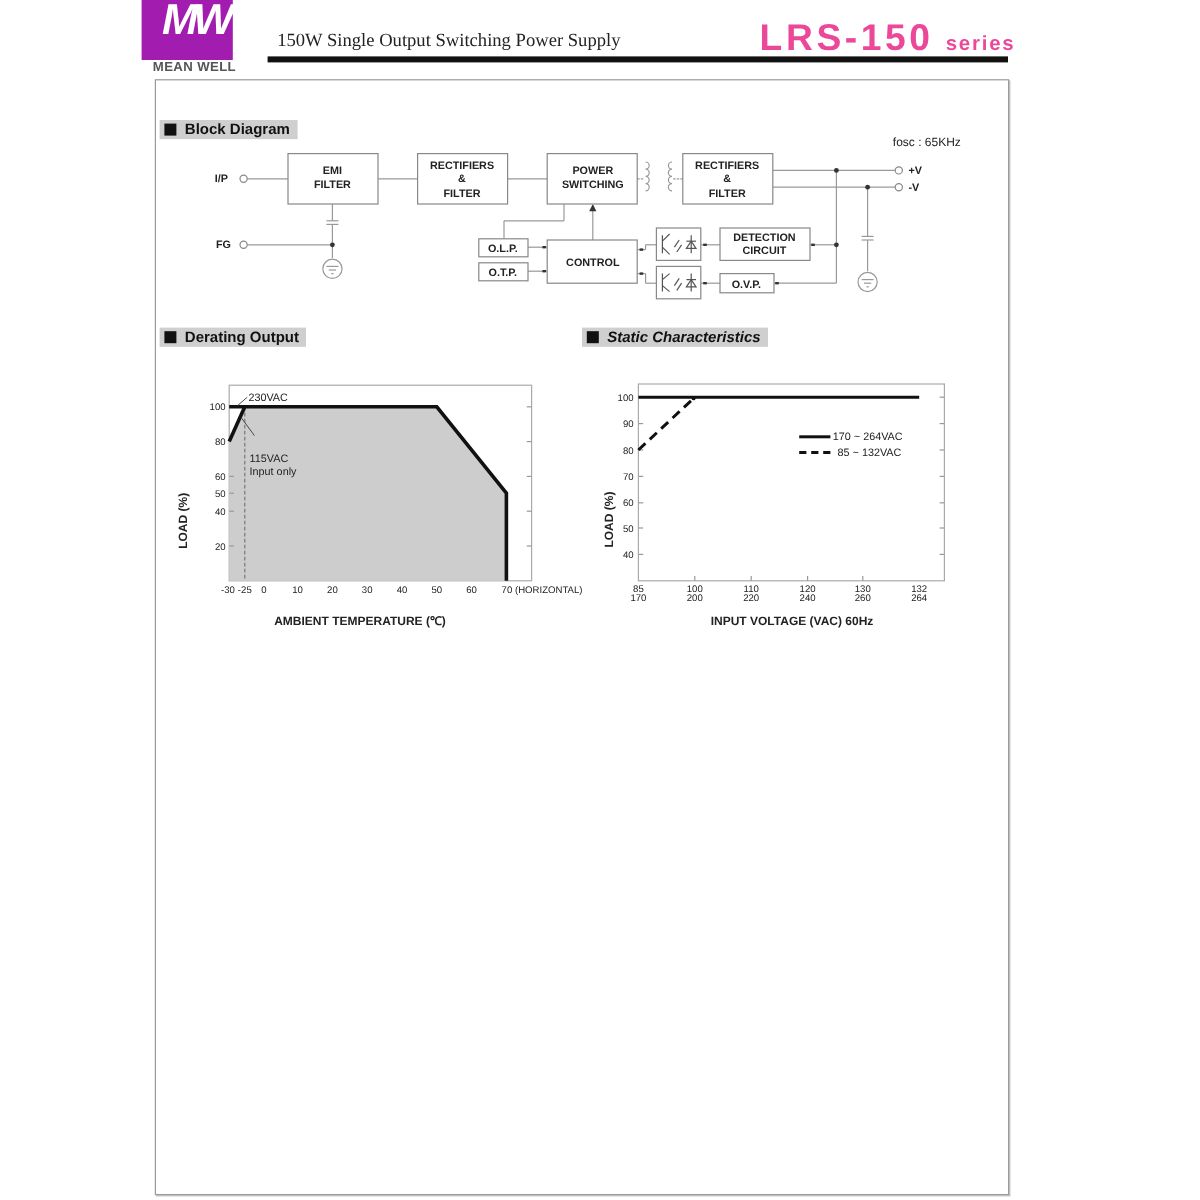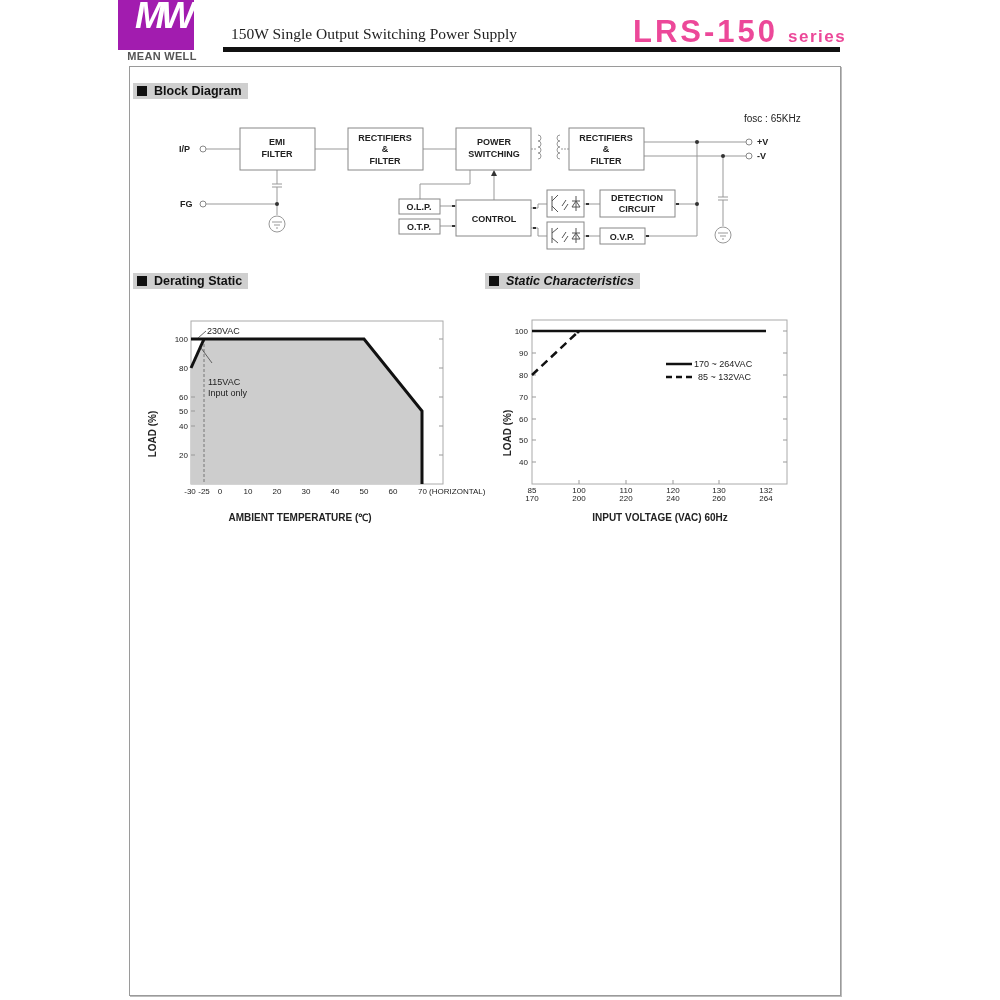"Block Diagram" div.abs { top: 83px -> 100px }
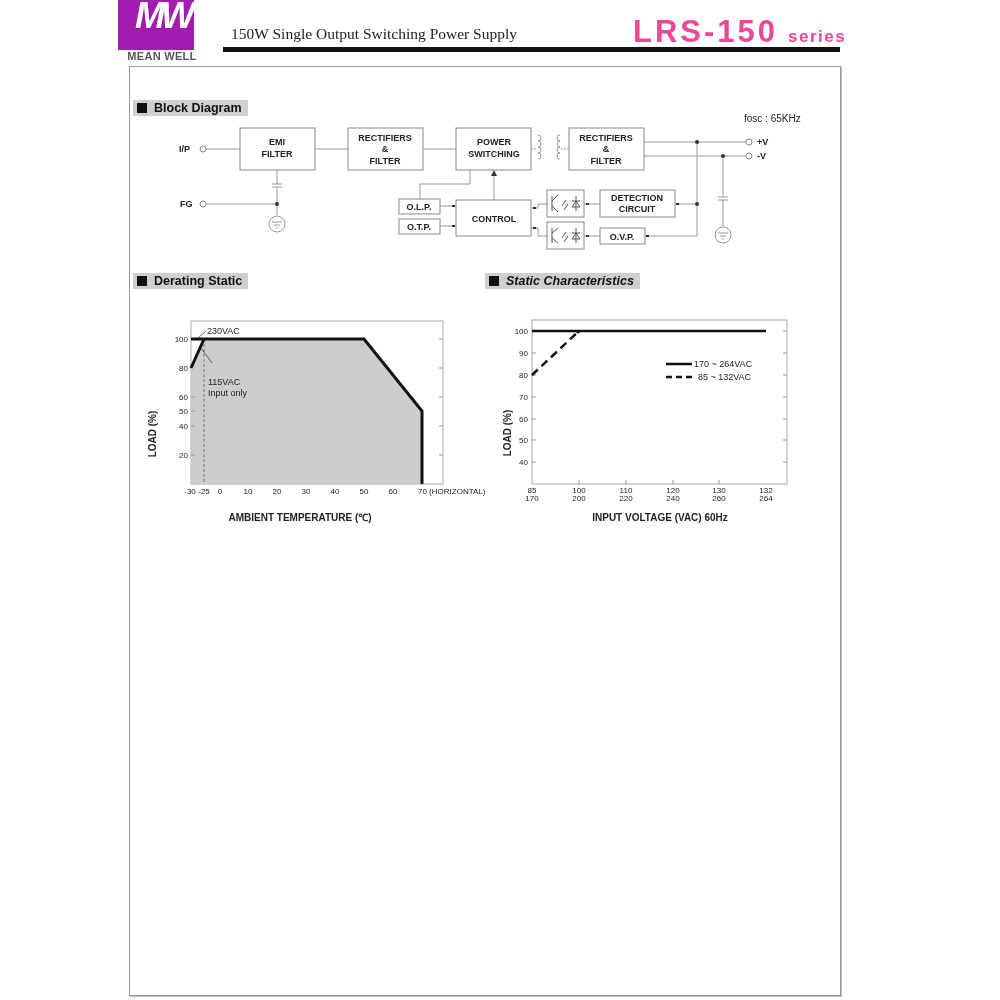"Derating Static" span { text: Static -> Output }
